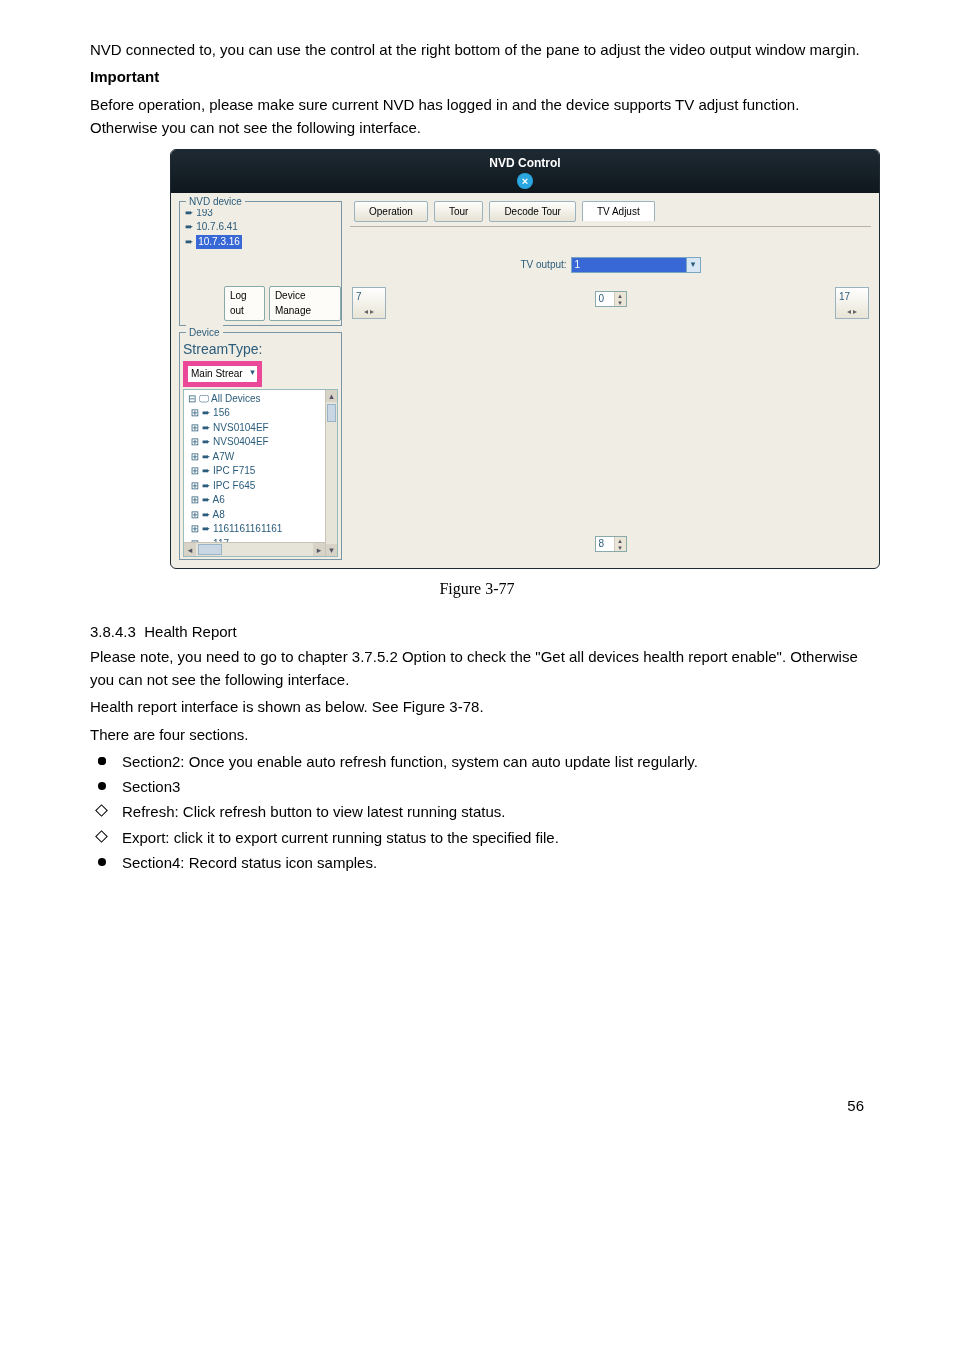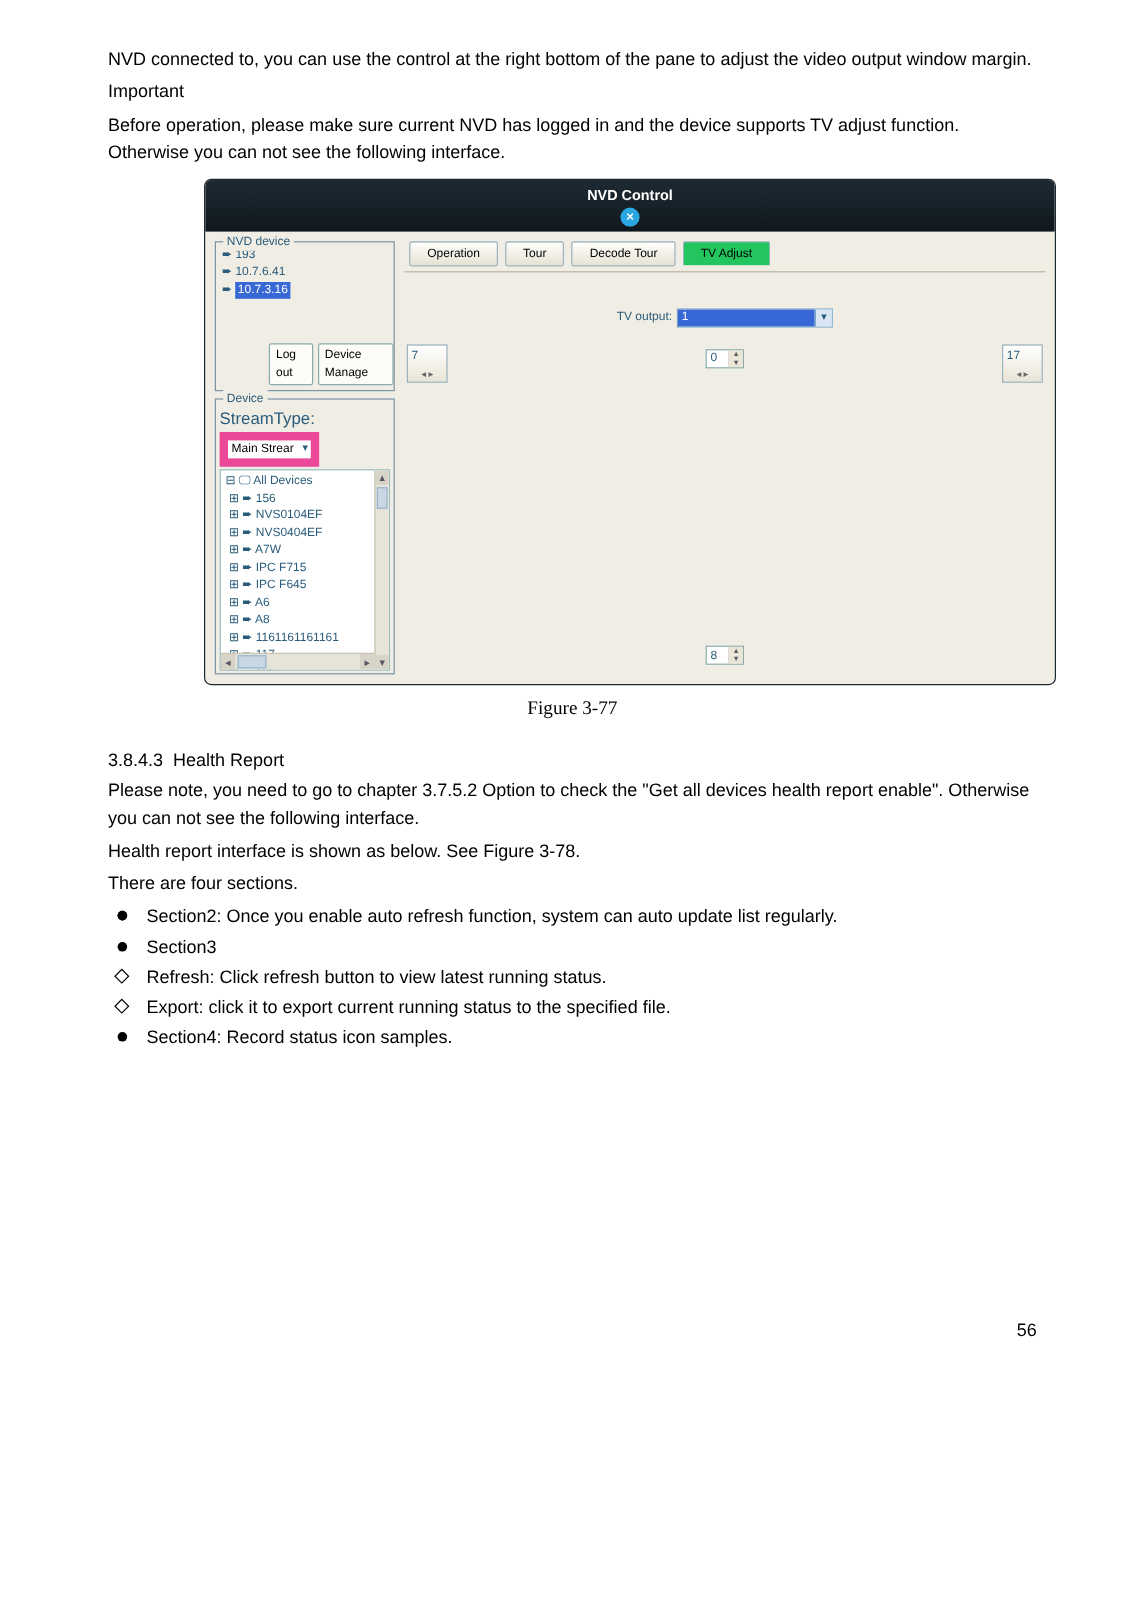"Important" .bold { font-weight: 400 -> 700 }
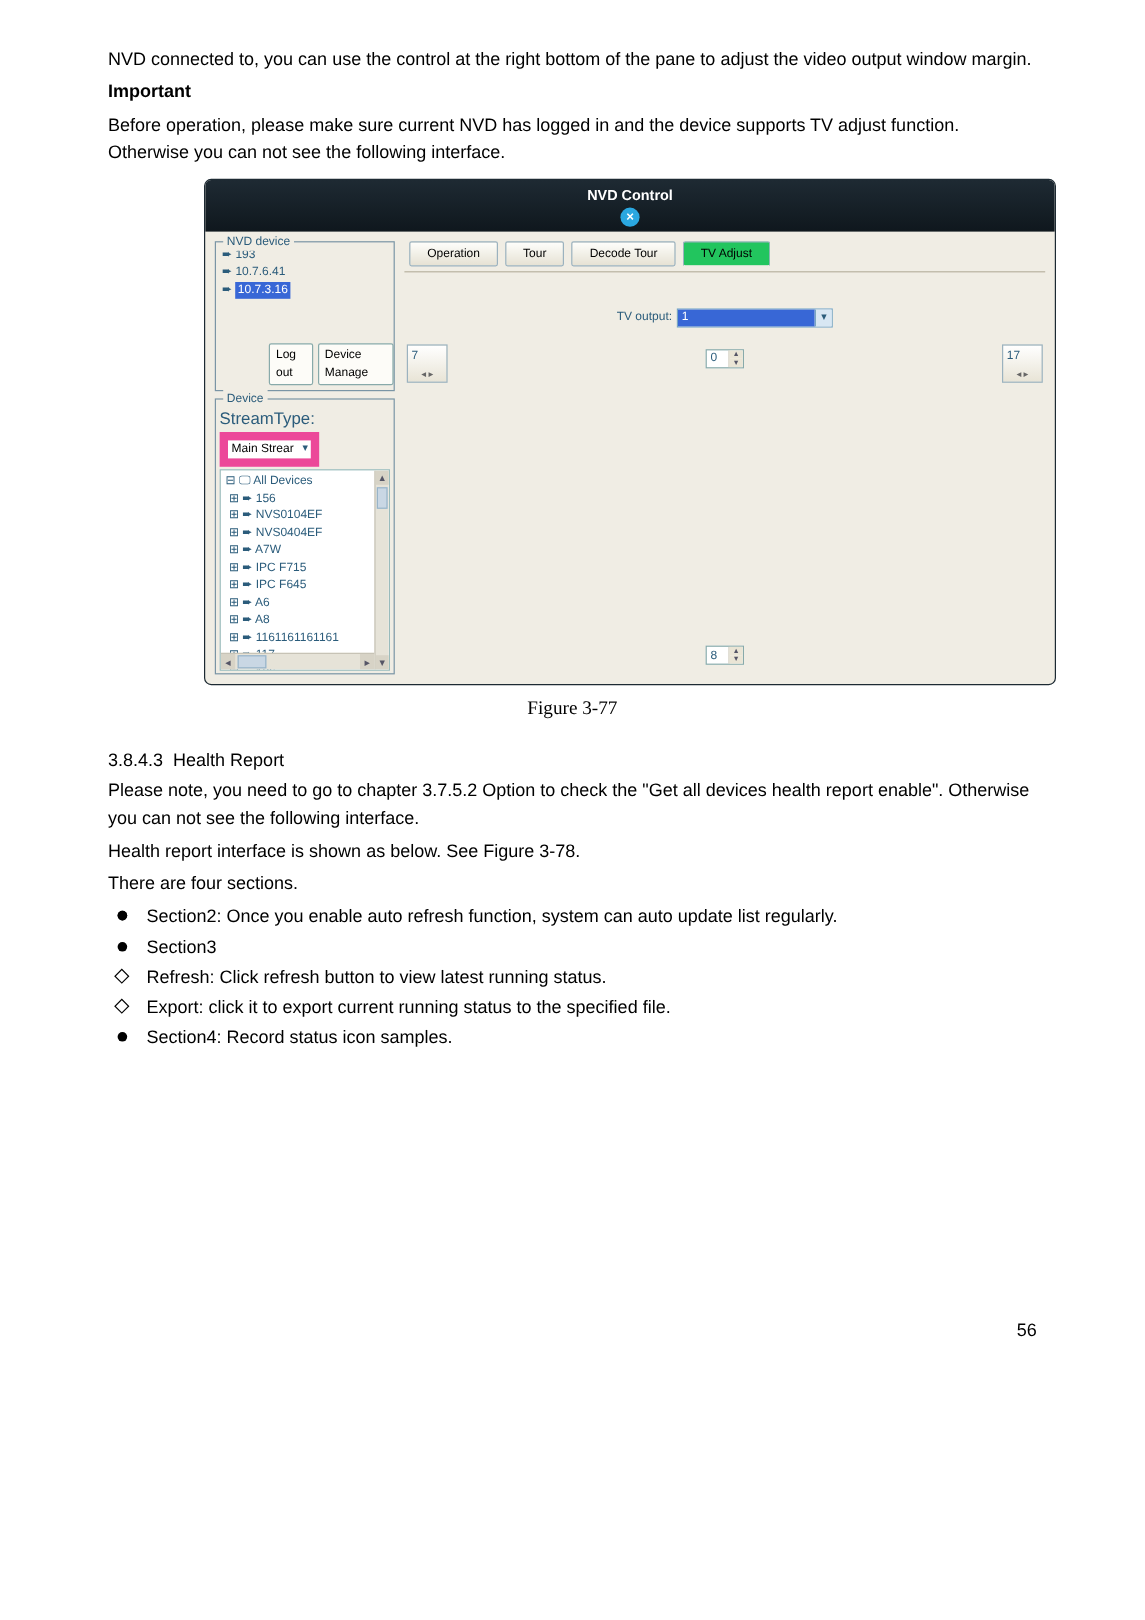"NVD device" .leftcol { width: 150px -> 163px }
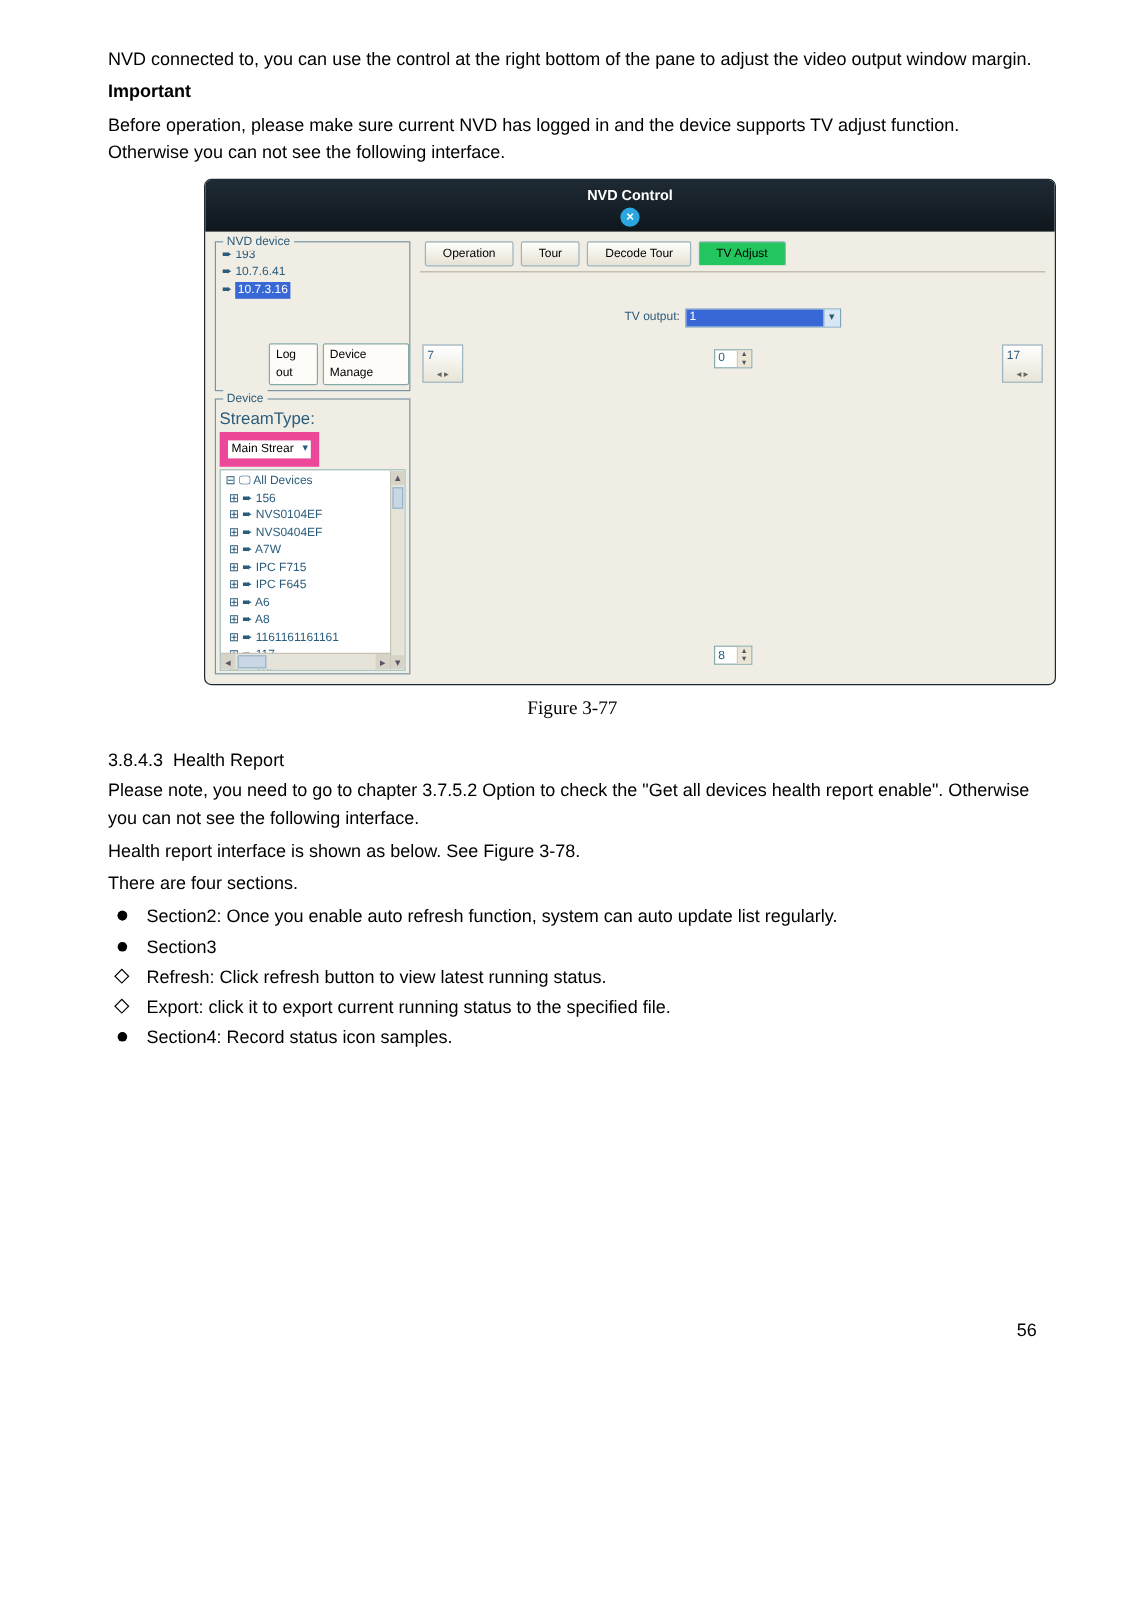"TV Adjust" .tab.active { background: #22c55e -> #ffffff }
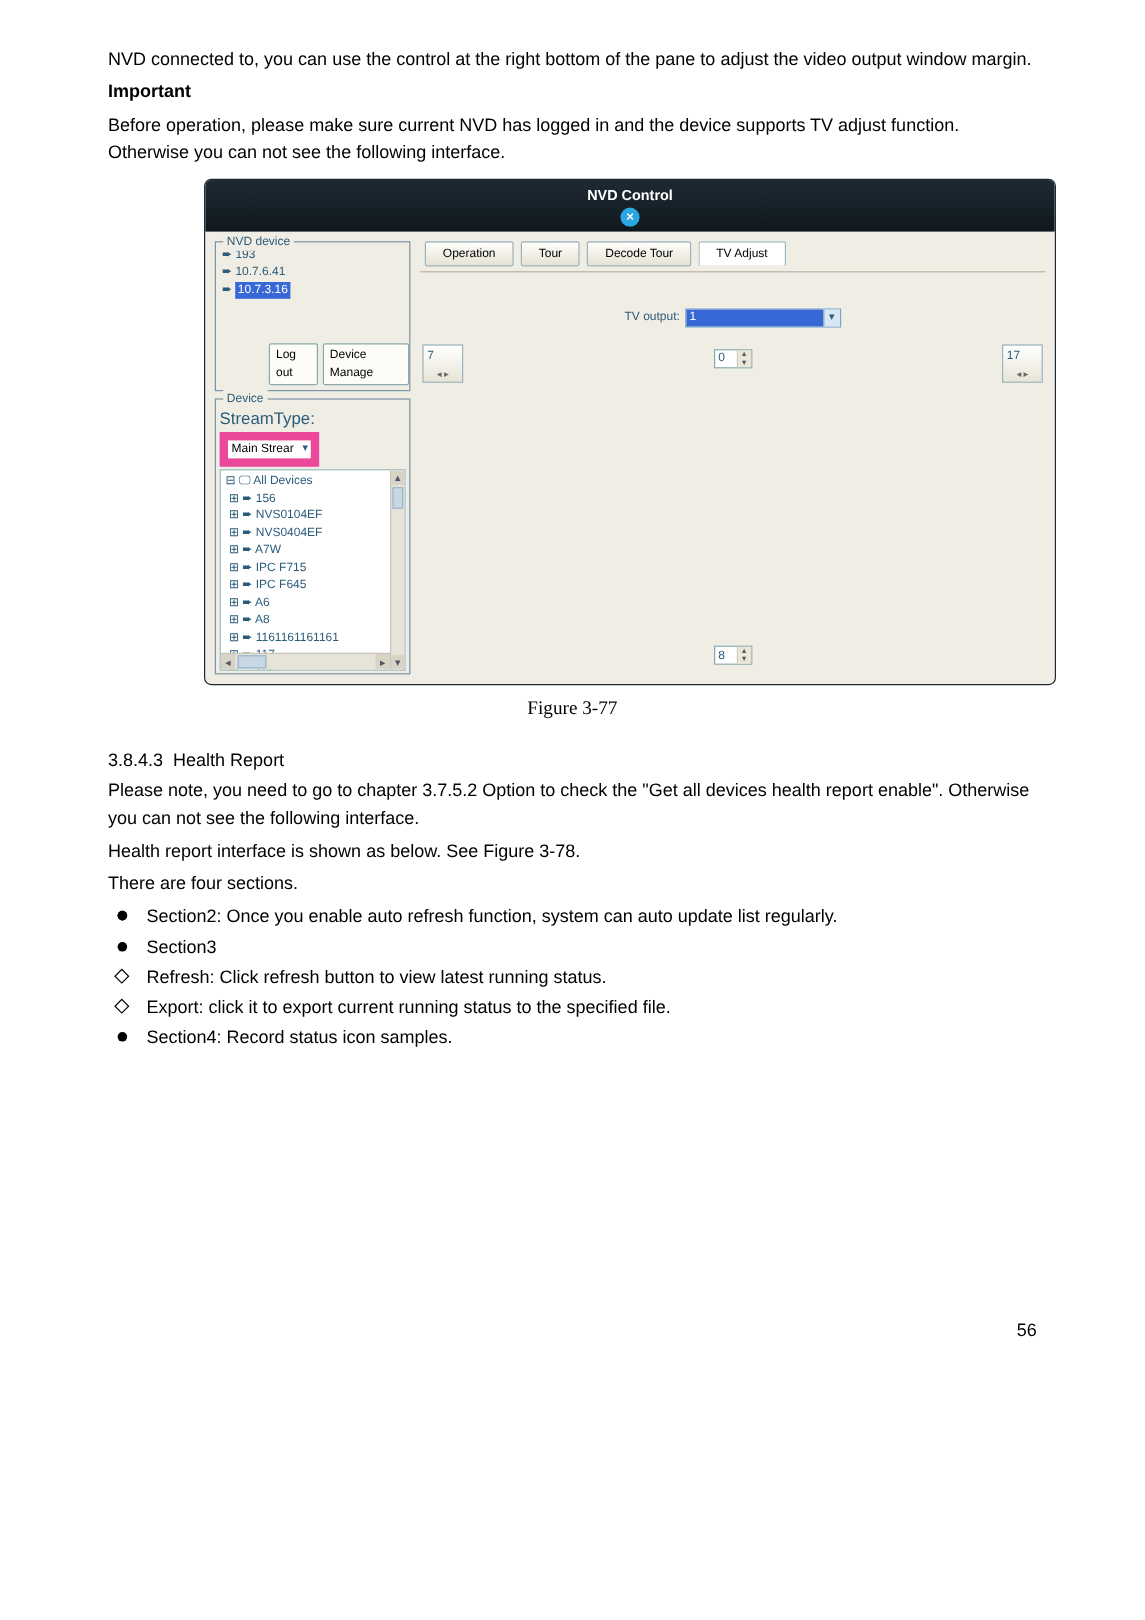"Main Strear" .stsel { border: 7px solid #ec4899 -> 5px solid #ec4899 }
